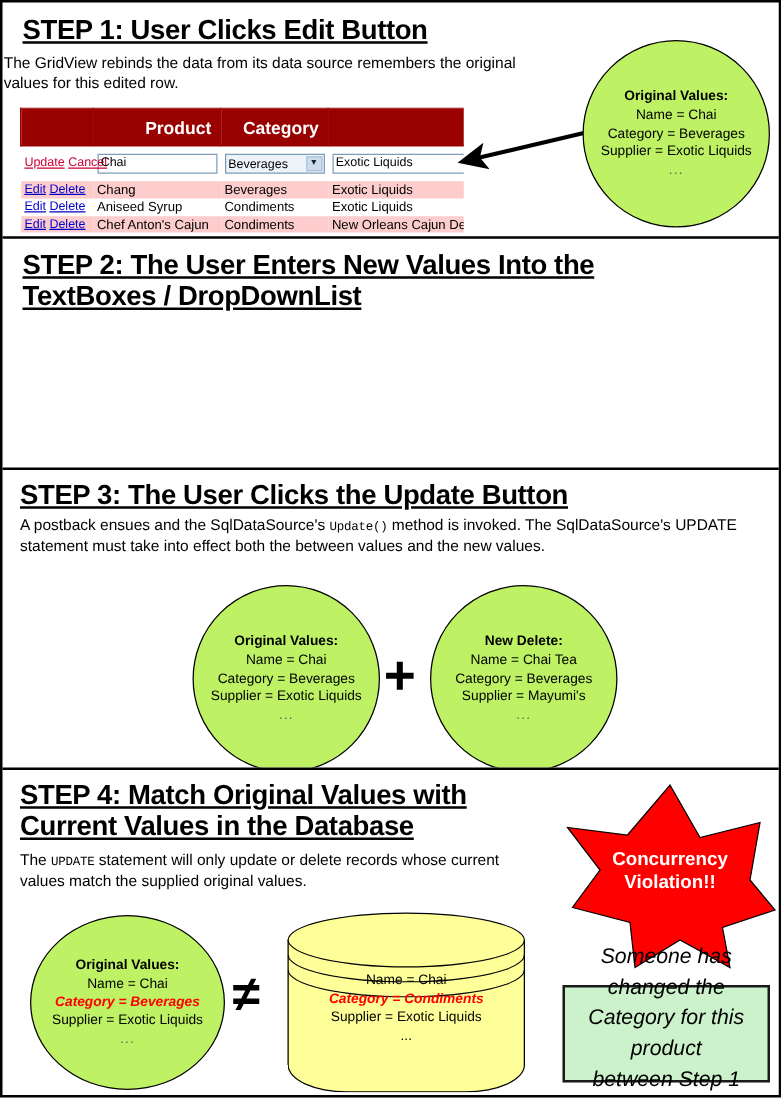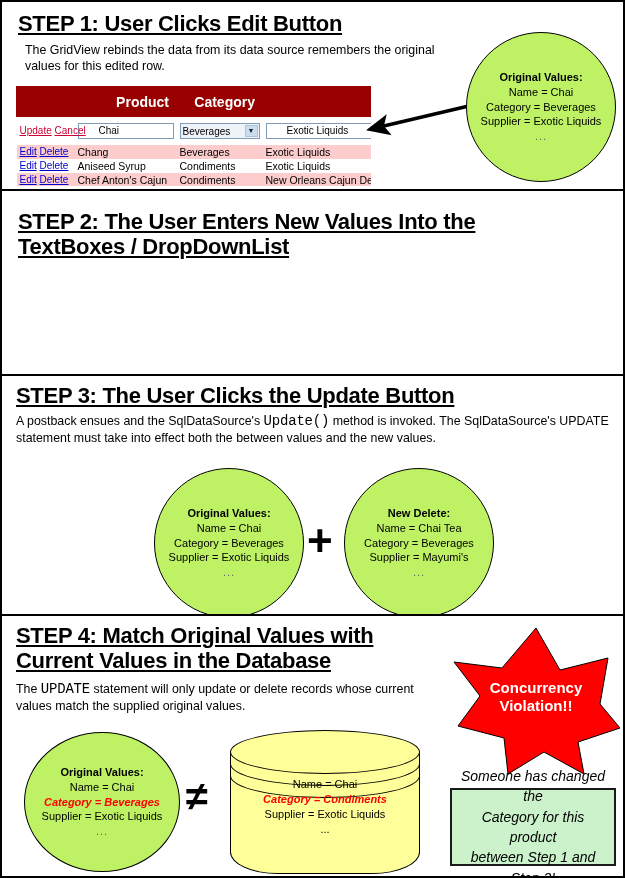"The GridView rebinds the data" div.step-desc { left: 23px -> 1px }
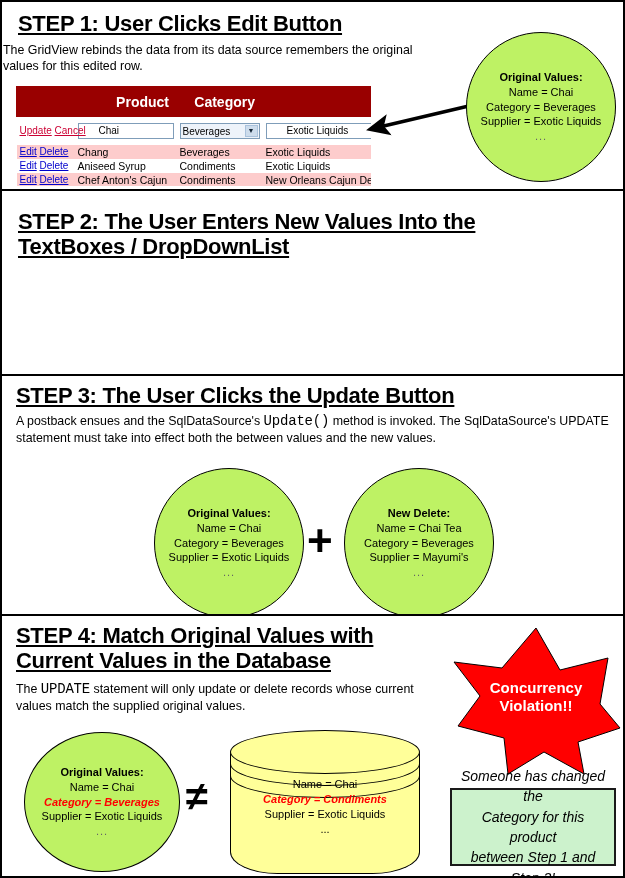"Chai" .tbx { padding: 0 20px -> 0 2px }
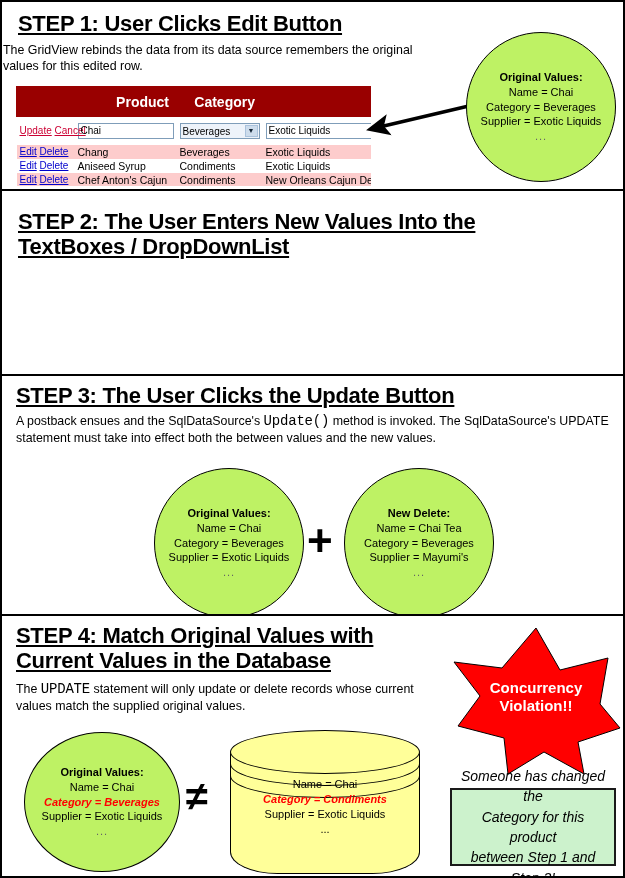"STEP 2: The User Enters" div.step-title { top: 19px -> 9px }
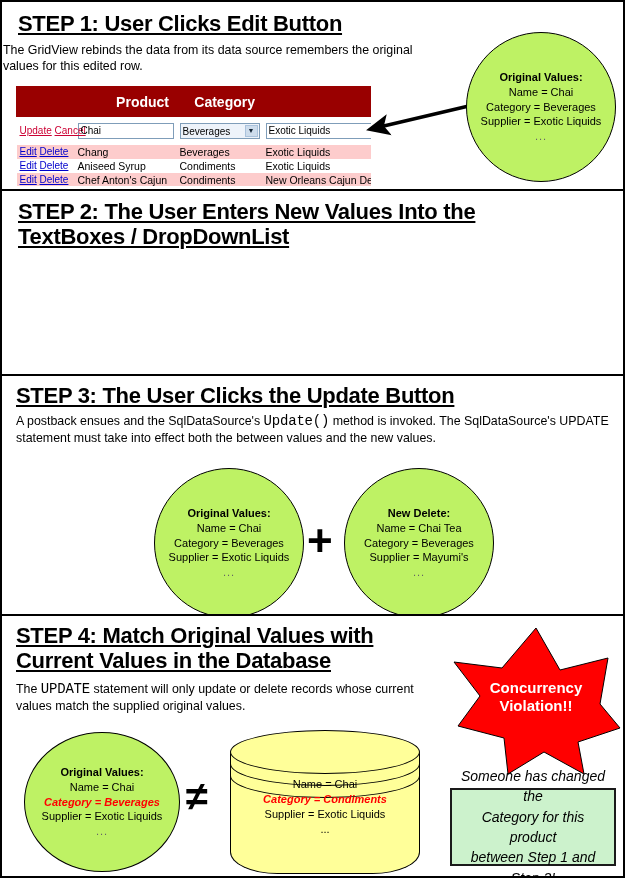"Update()" .mono { font-size: 14px -> 10px }
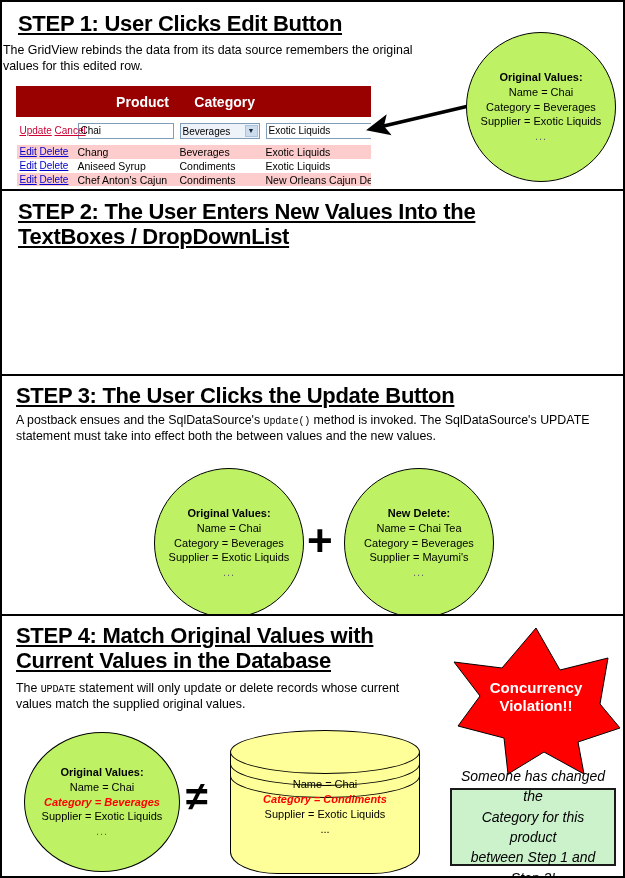"Someone has changed the" .callout { font-size: 14px -> 17px }
